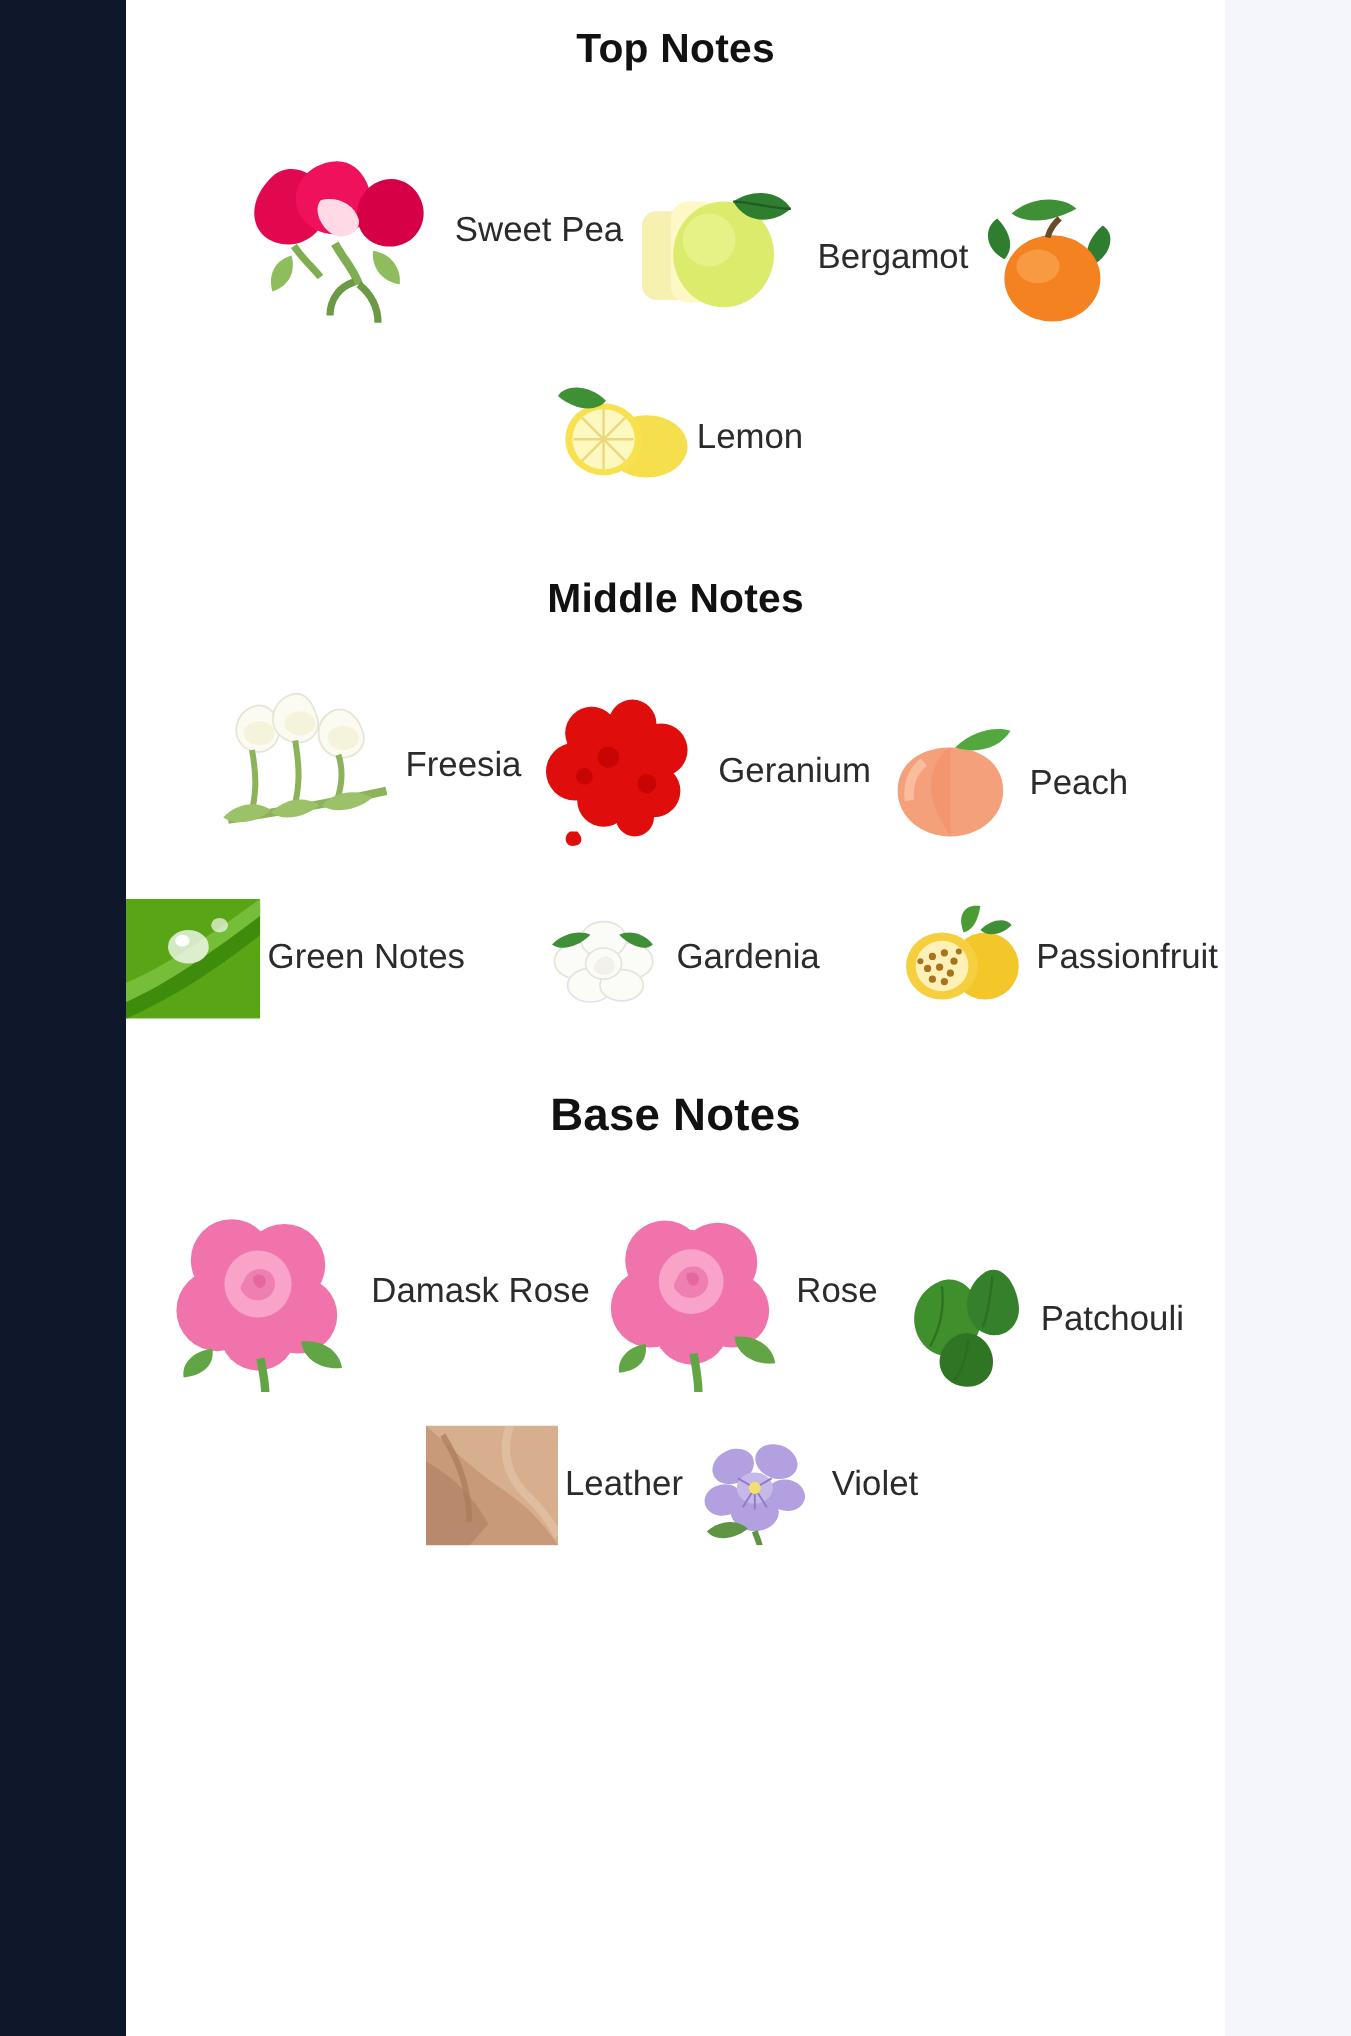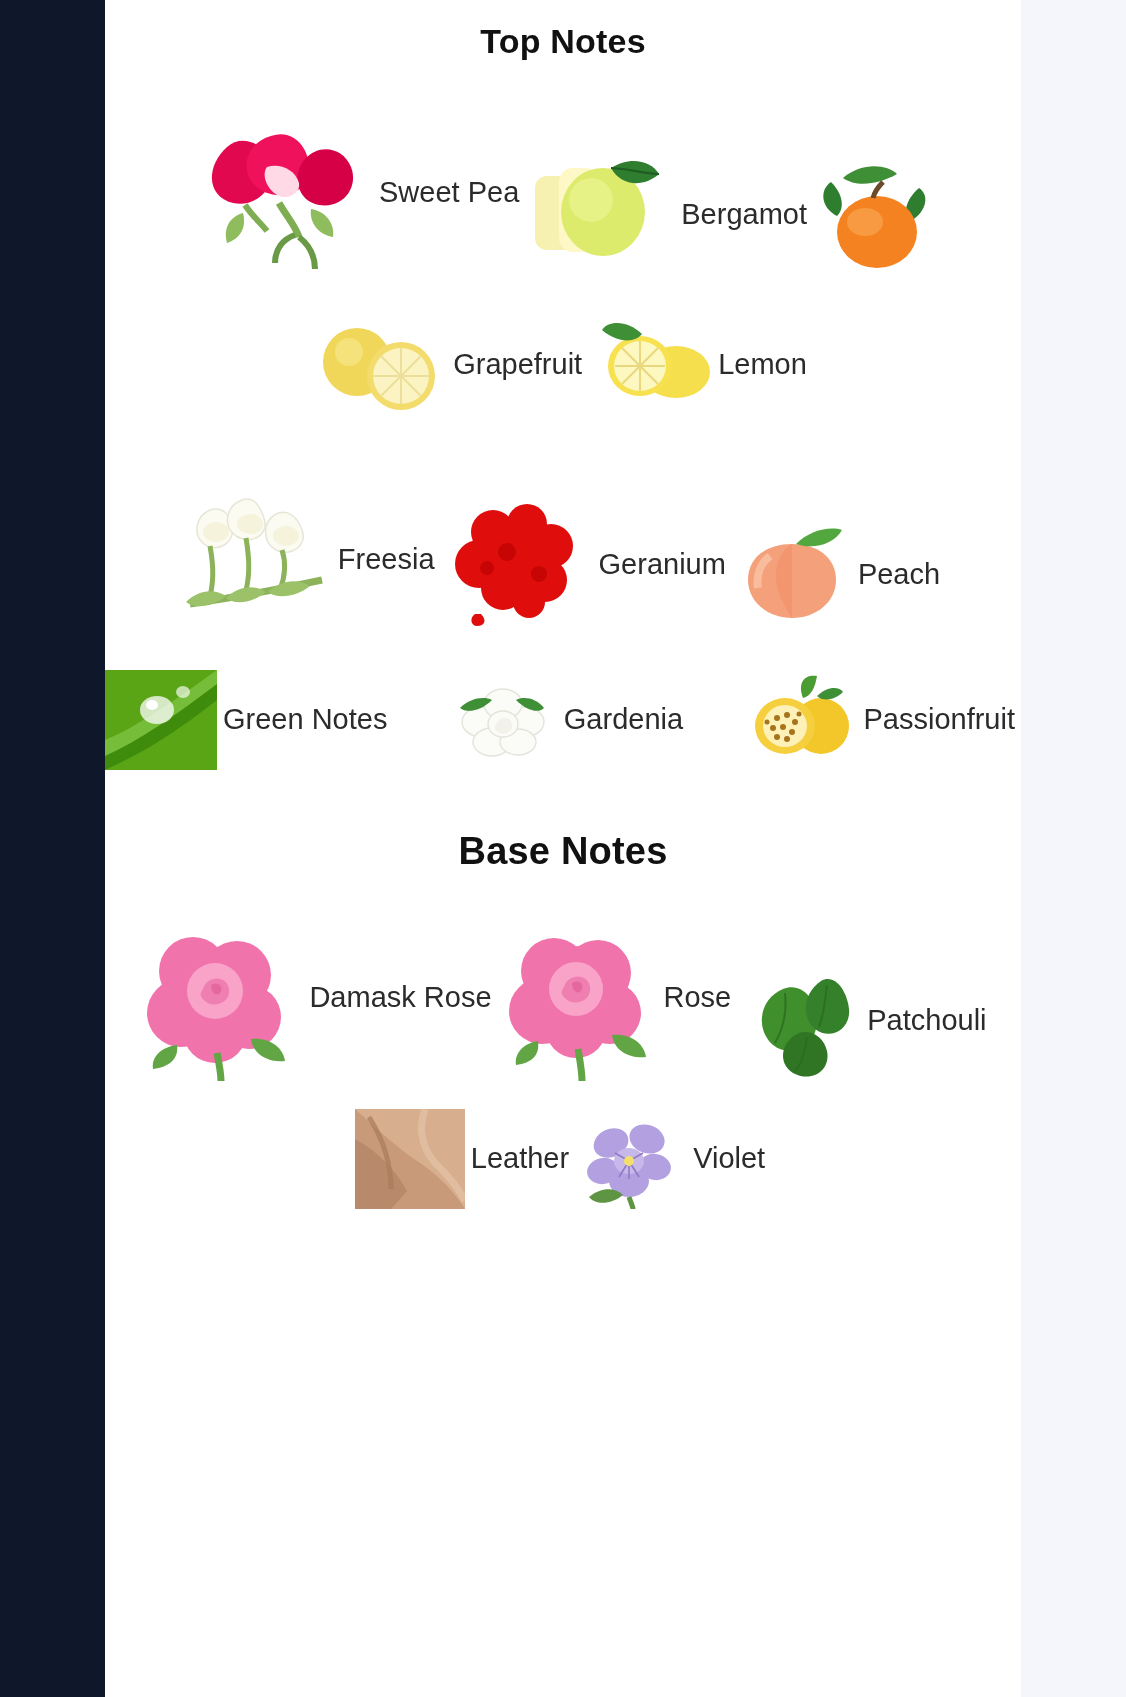"Grapefruit" div.note { html: <div> <span> <svg> <rect></rect> <circle></circle> <circle></circle> <circle></circle> <circle></circle> <circle></circle> <g> <line></line> <line></line> <line></line> <line></line> </g> </svg> </span> <span>Grapefruit</span> </div> -> none }
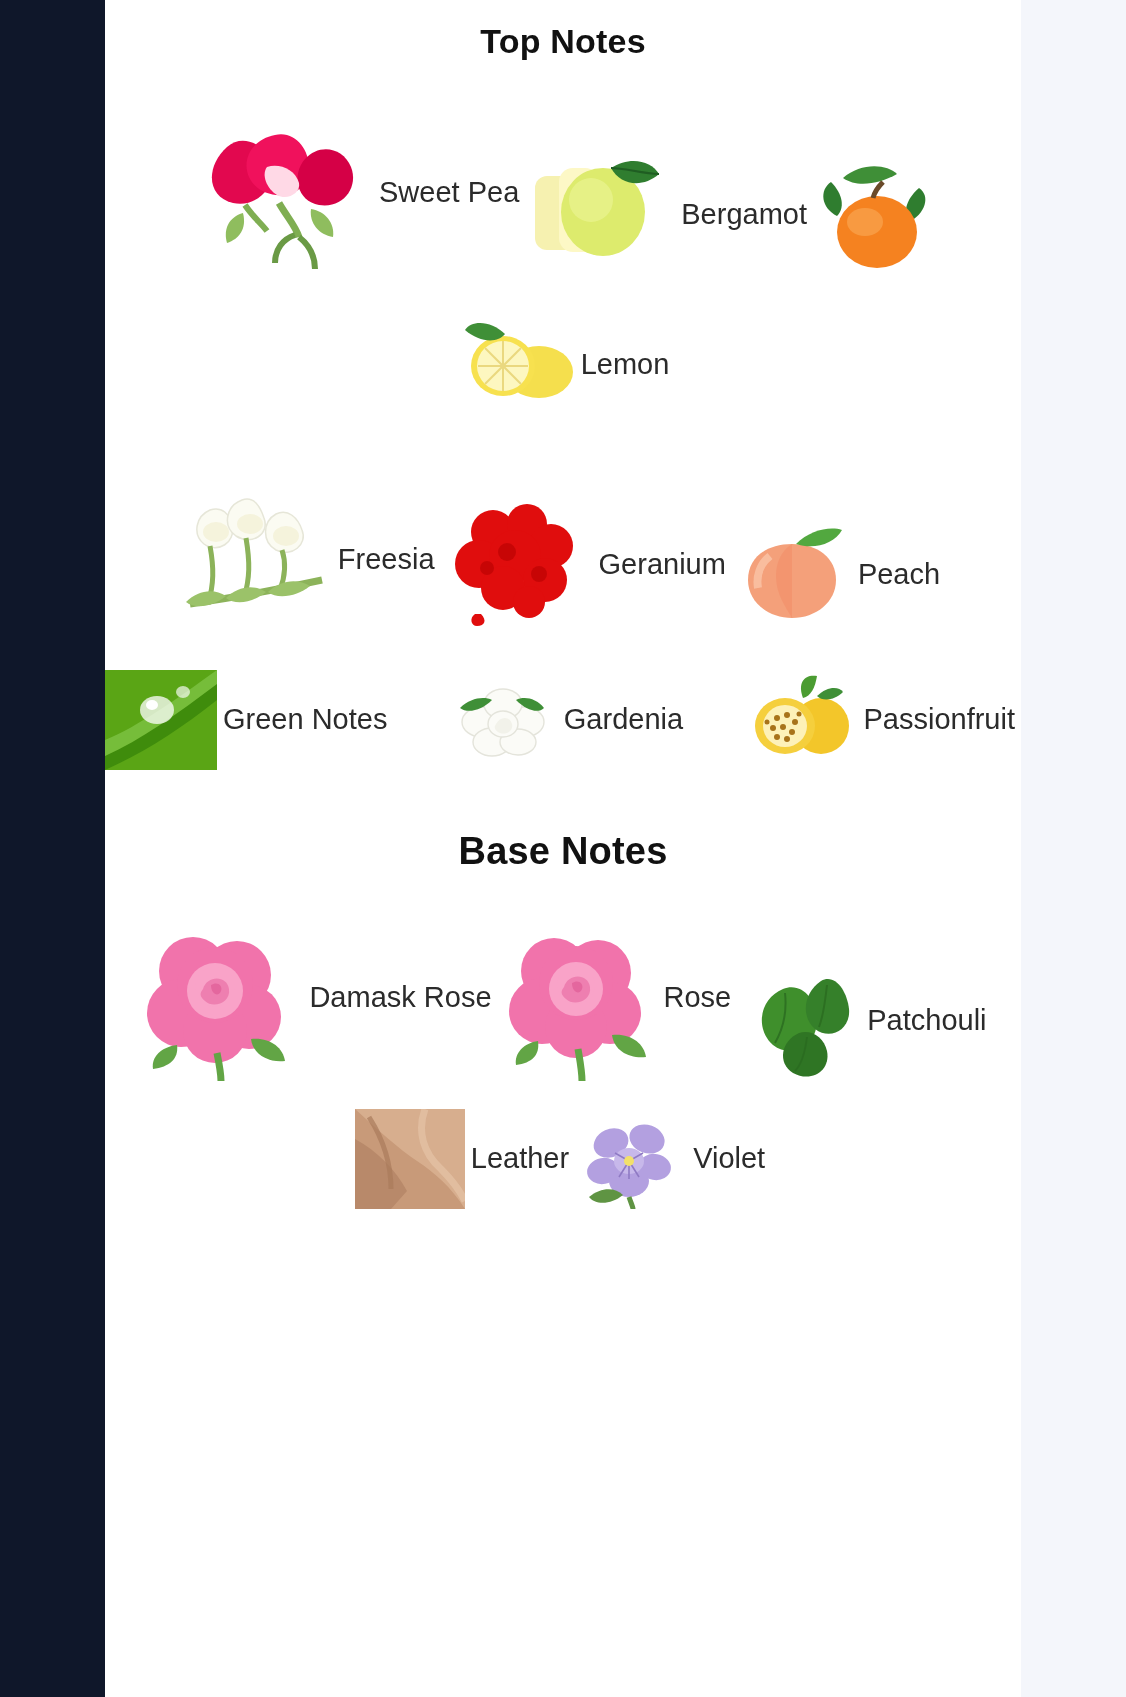"Middle Notes" div.section-title { html: none -> <div>Middle Notes</div> }
